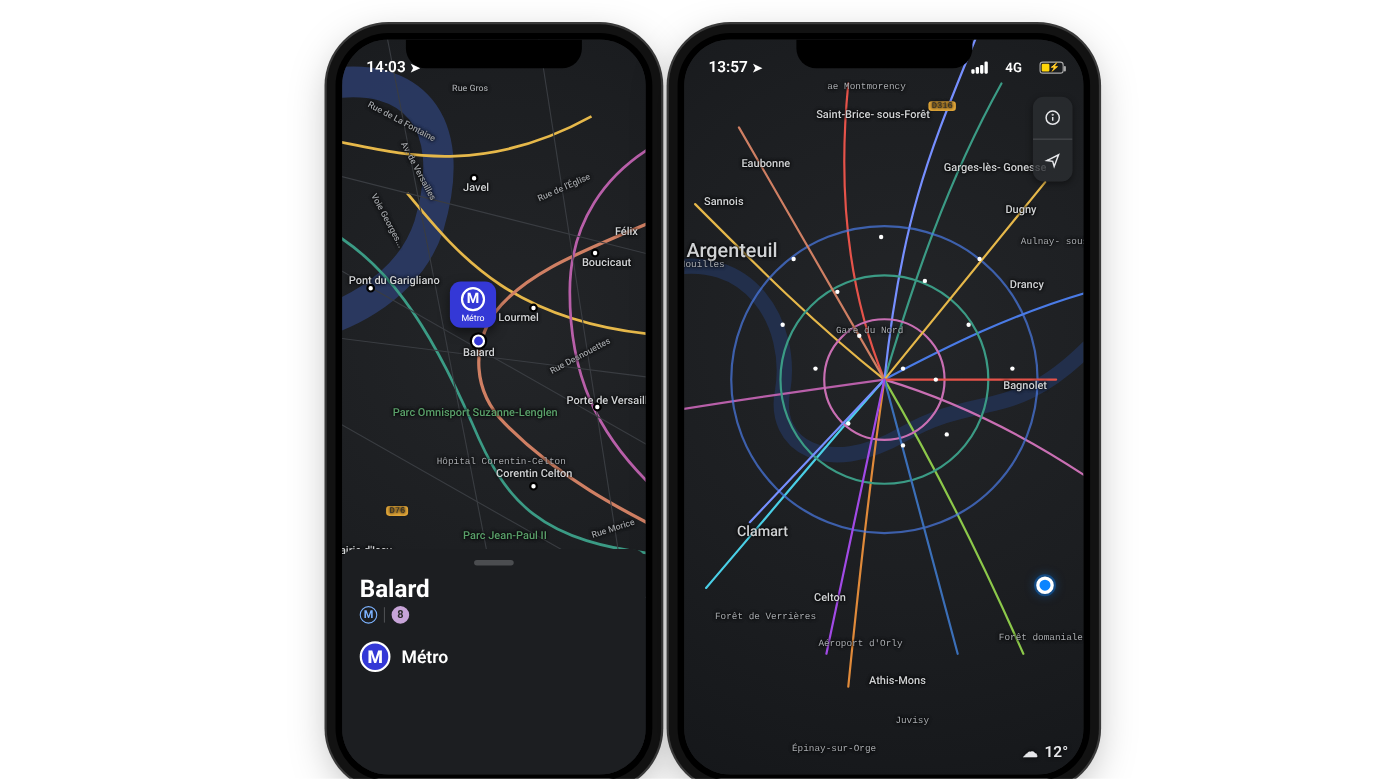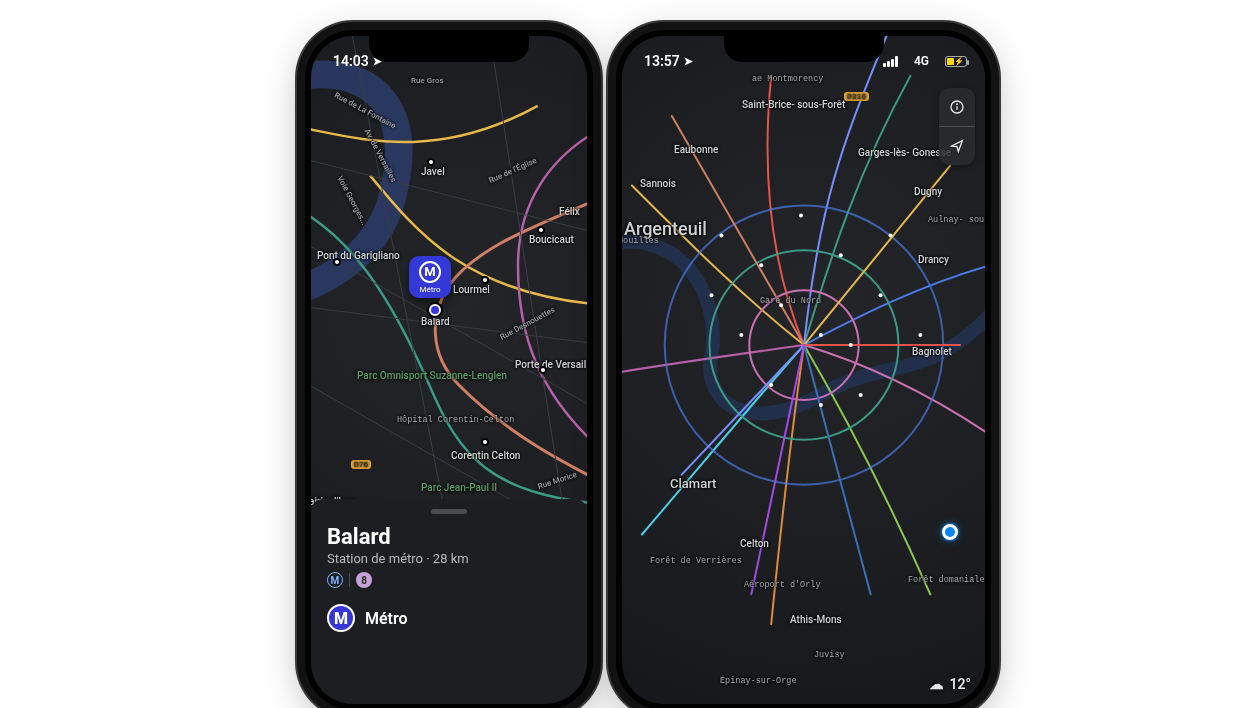"Corentin Celton" span.map-label { top: 414px -> 390px }
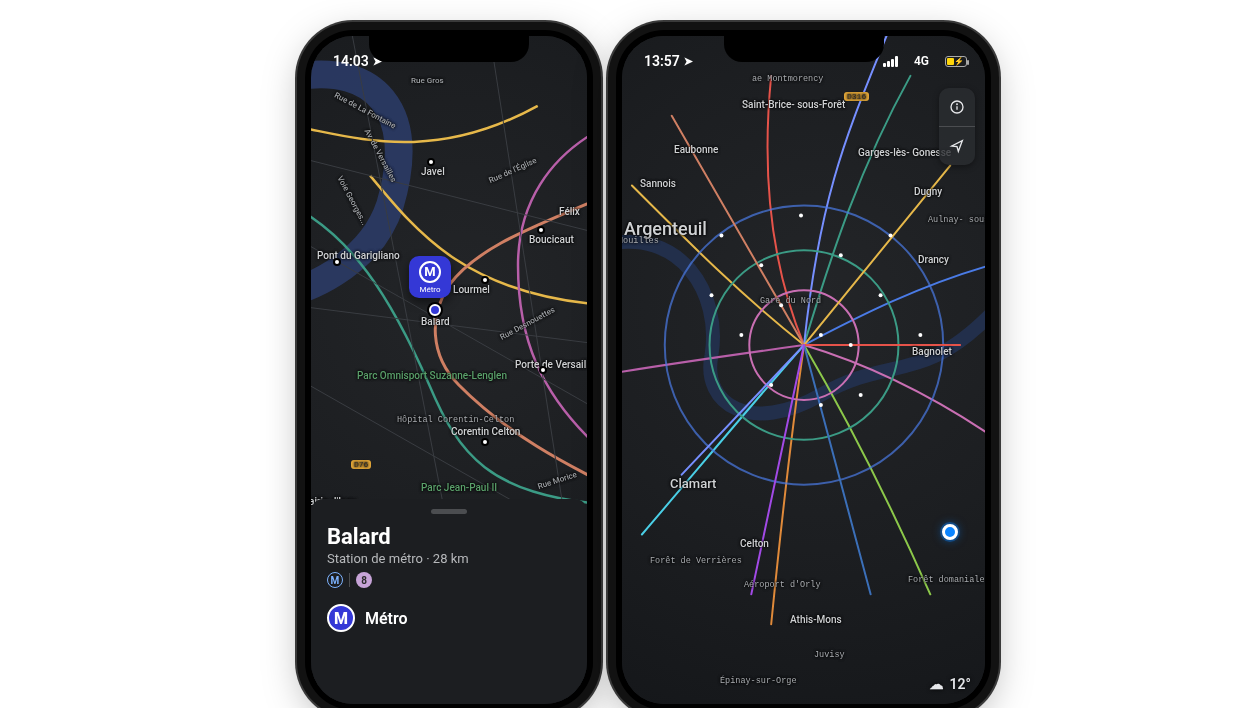"Station de métro · 28" div.subtitle { html: <div> <span>Station de métro</span> · <span>28 km</span> </div> -> none }
